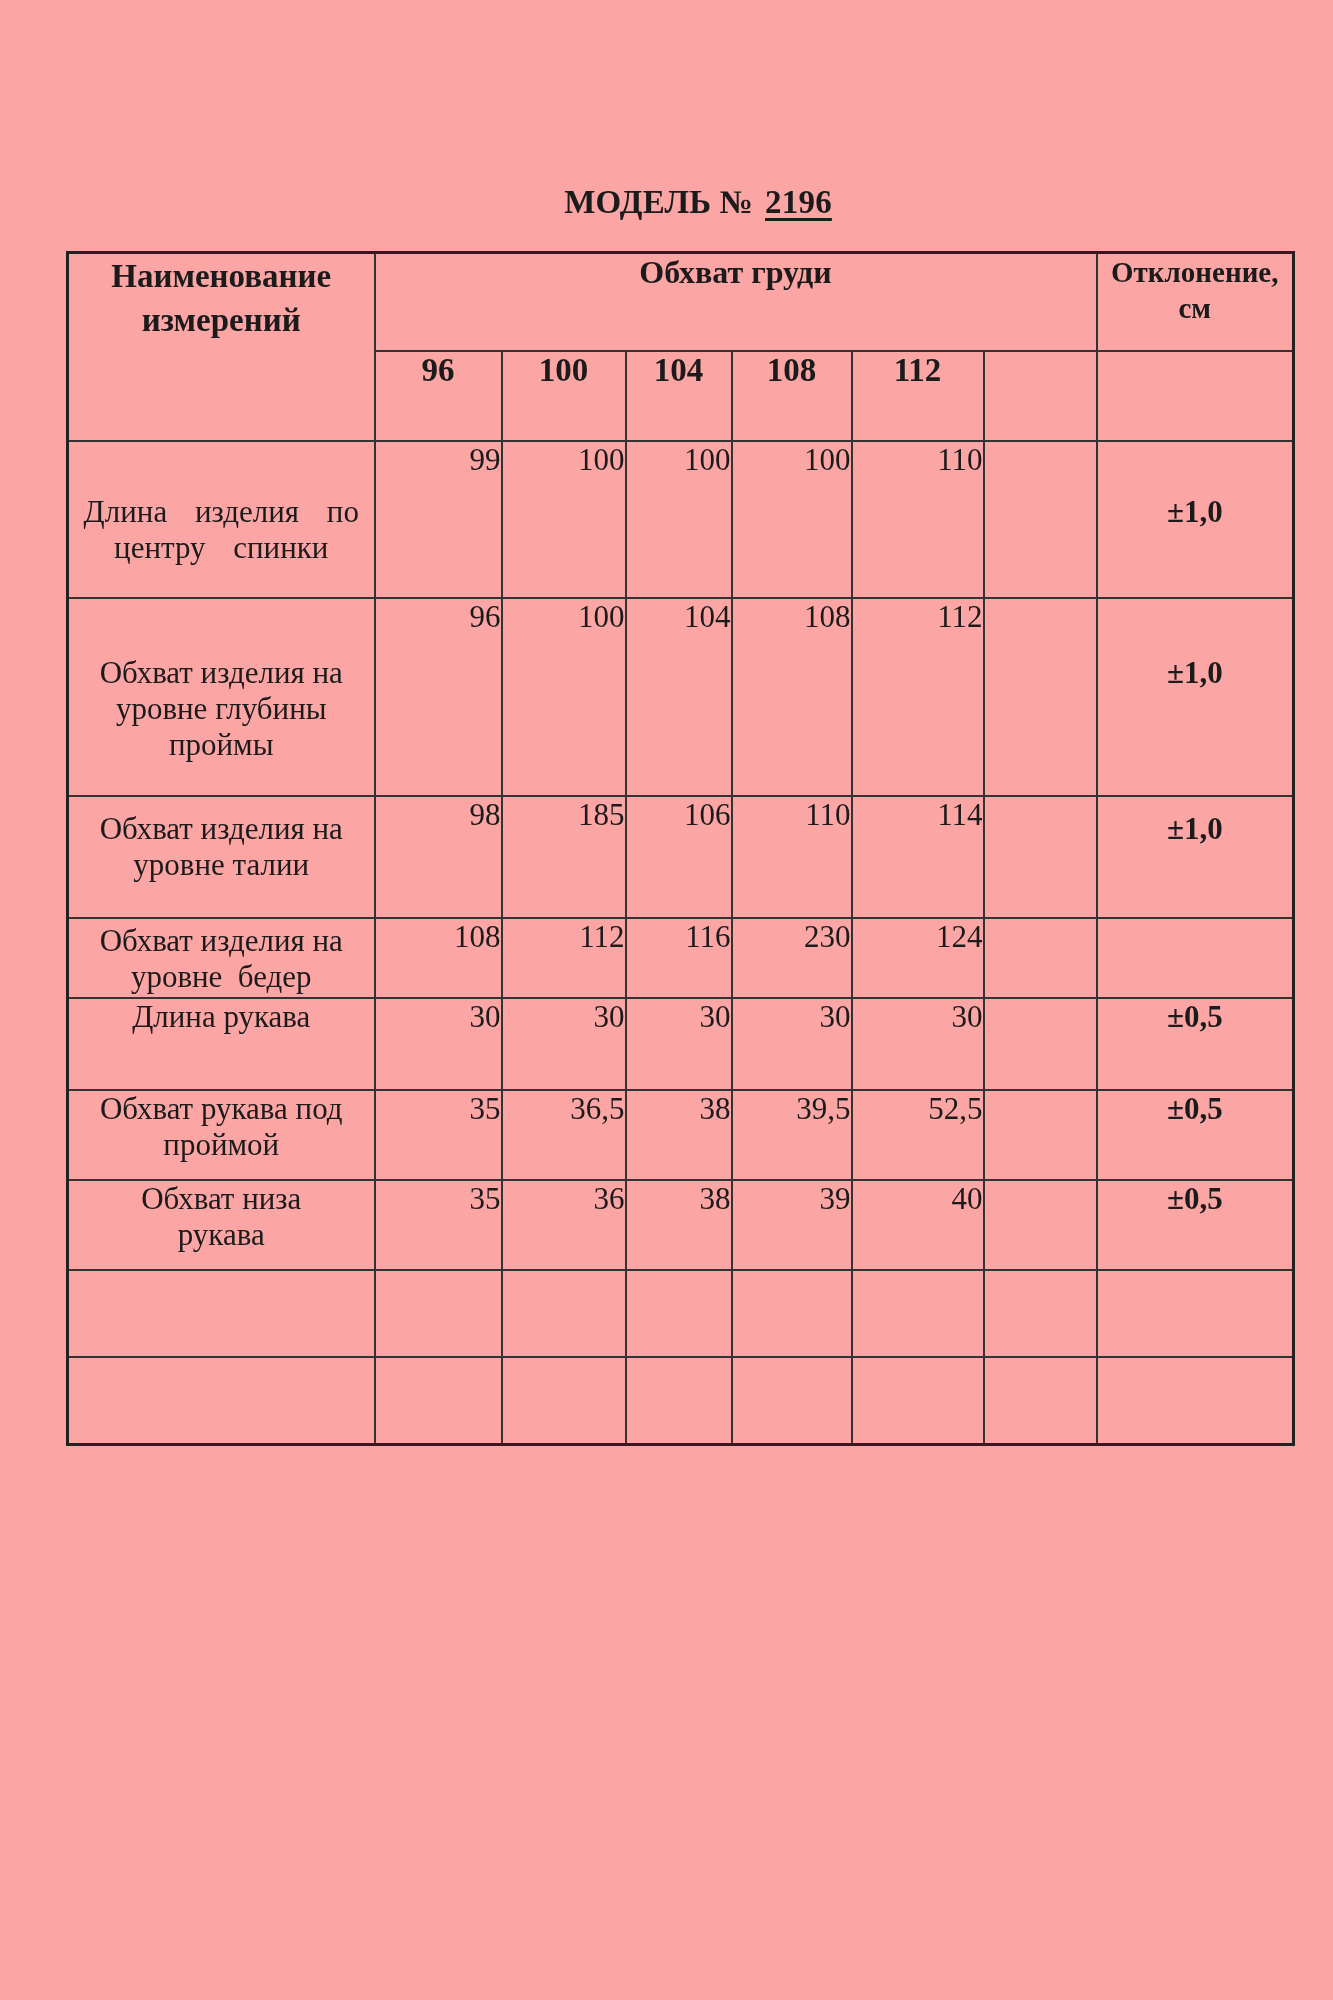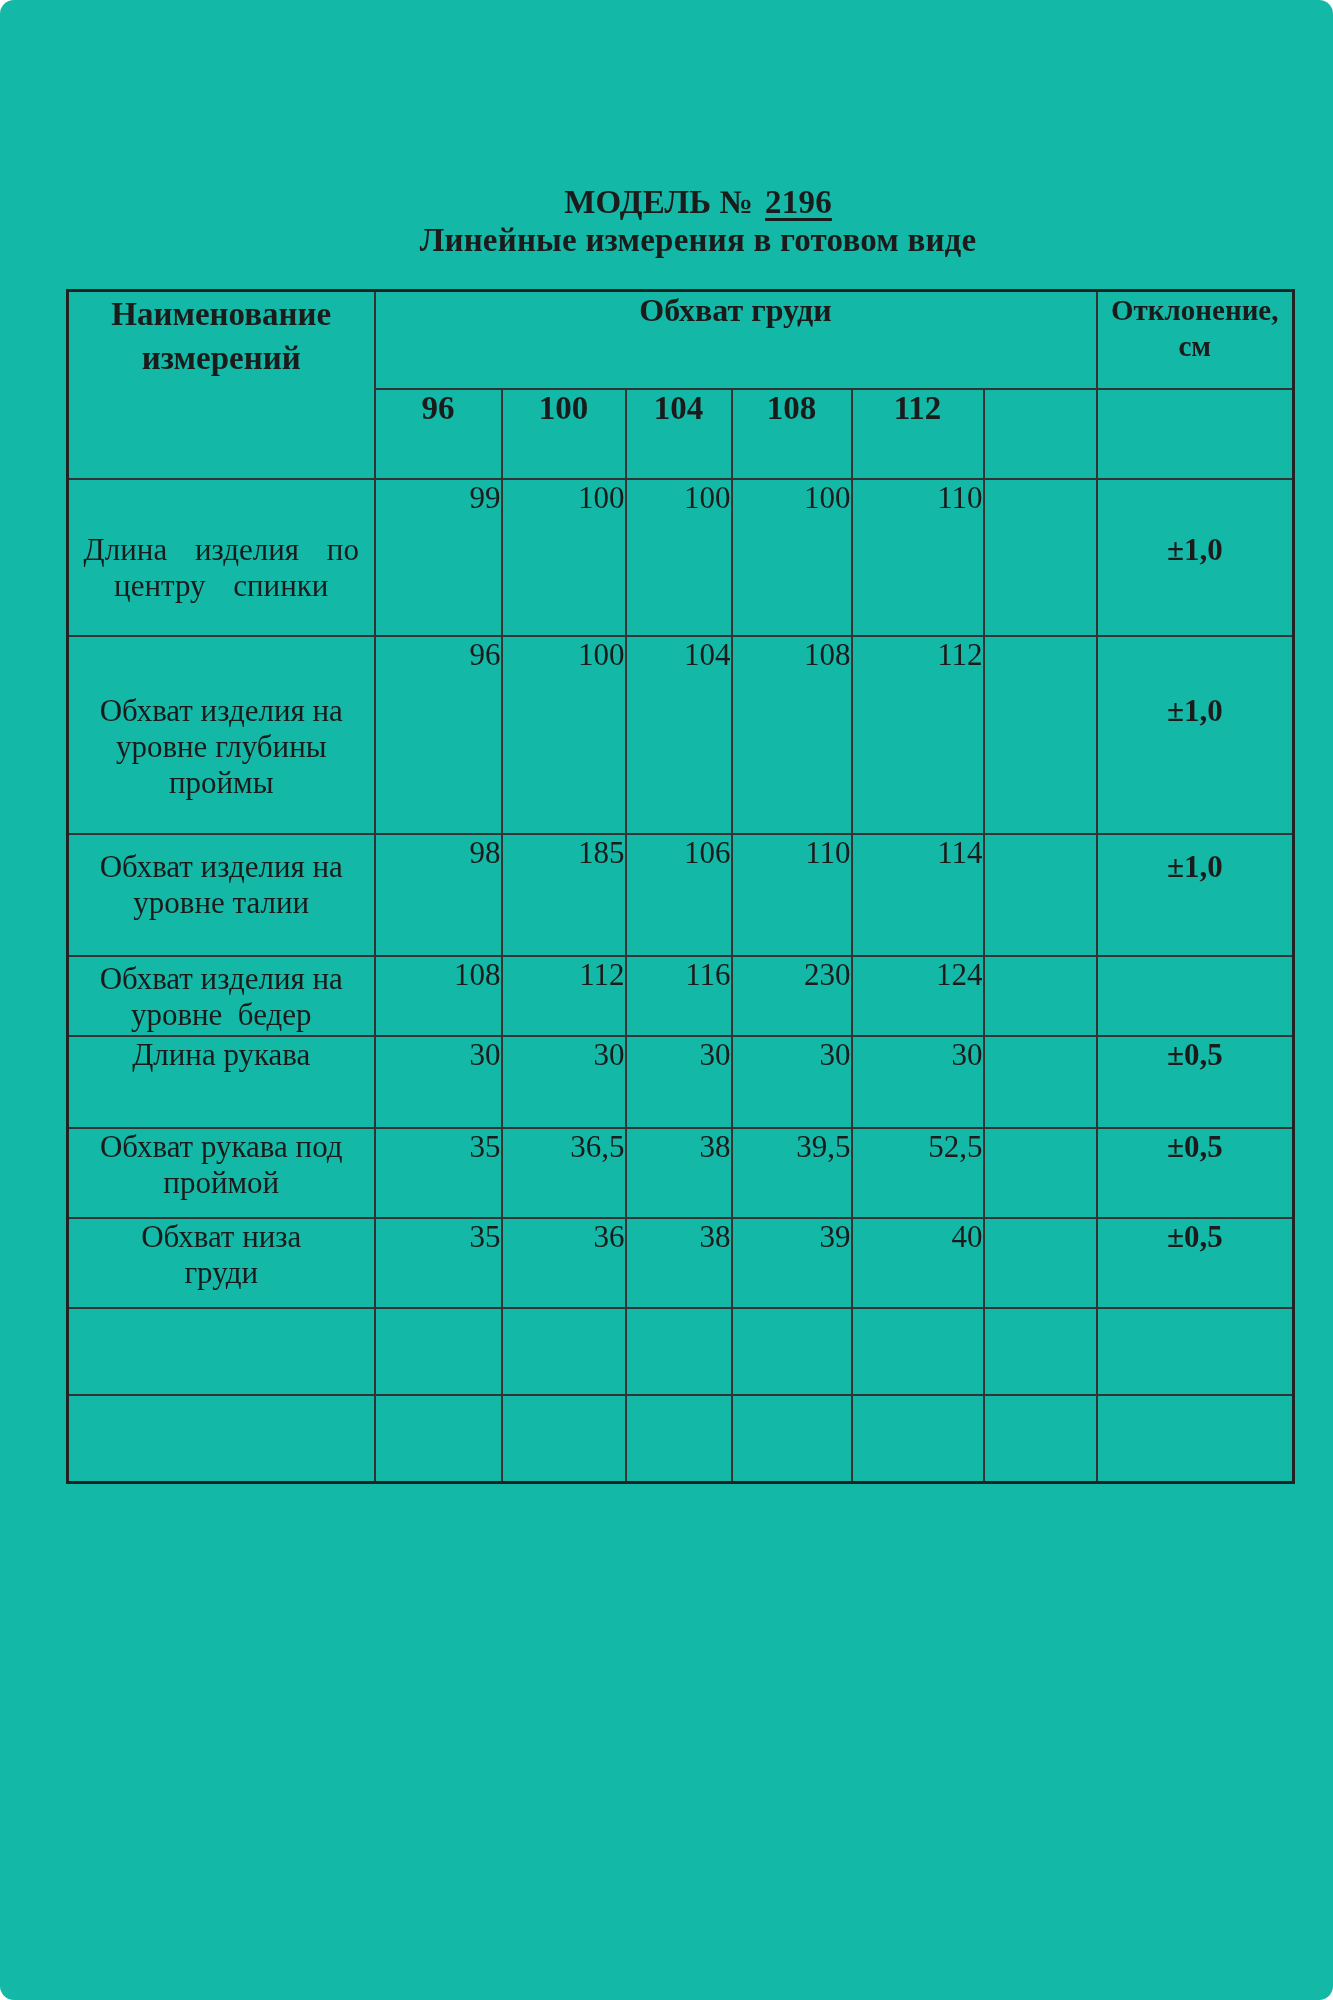"МОДЕЛЬ № 2196" .page { background: #14b8a6 -> #fca5a5; border-radius: 14px -> none }
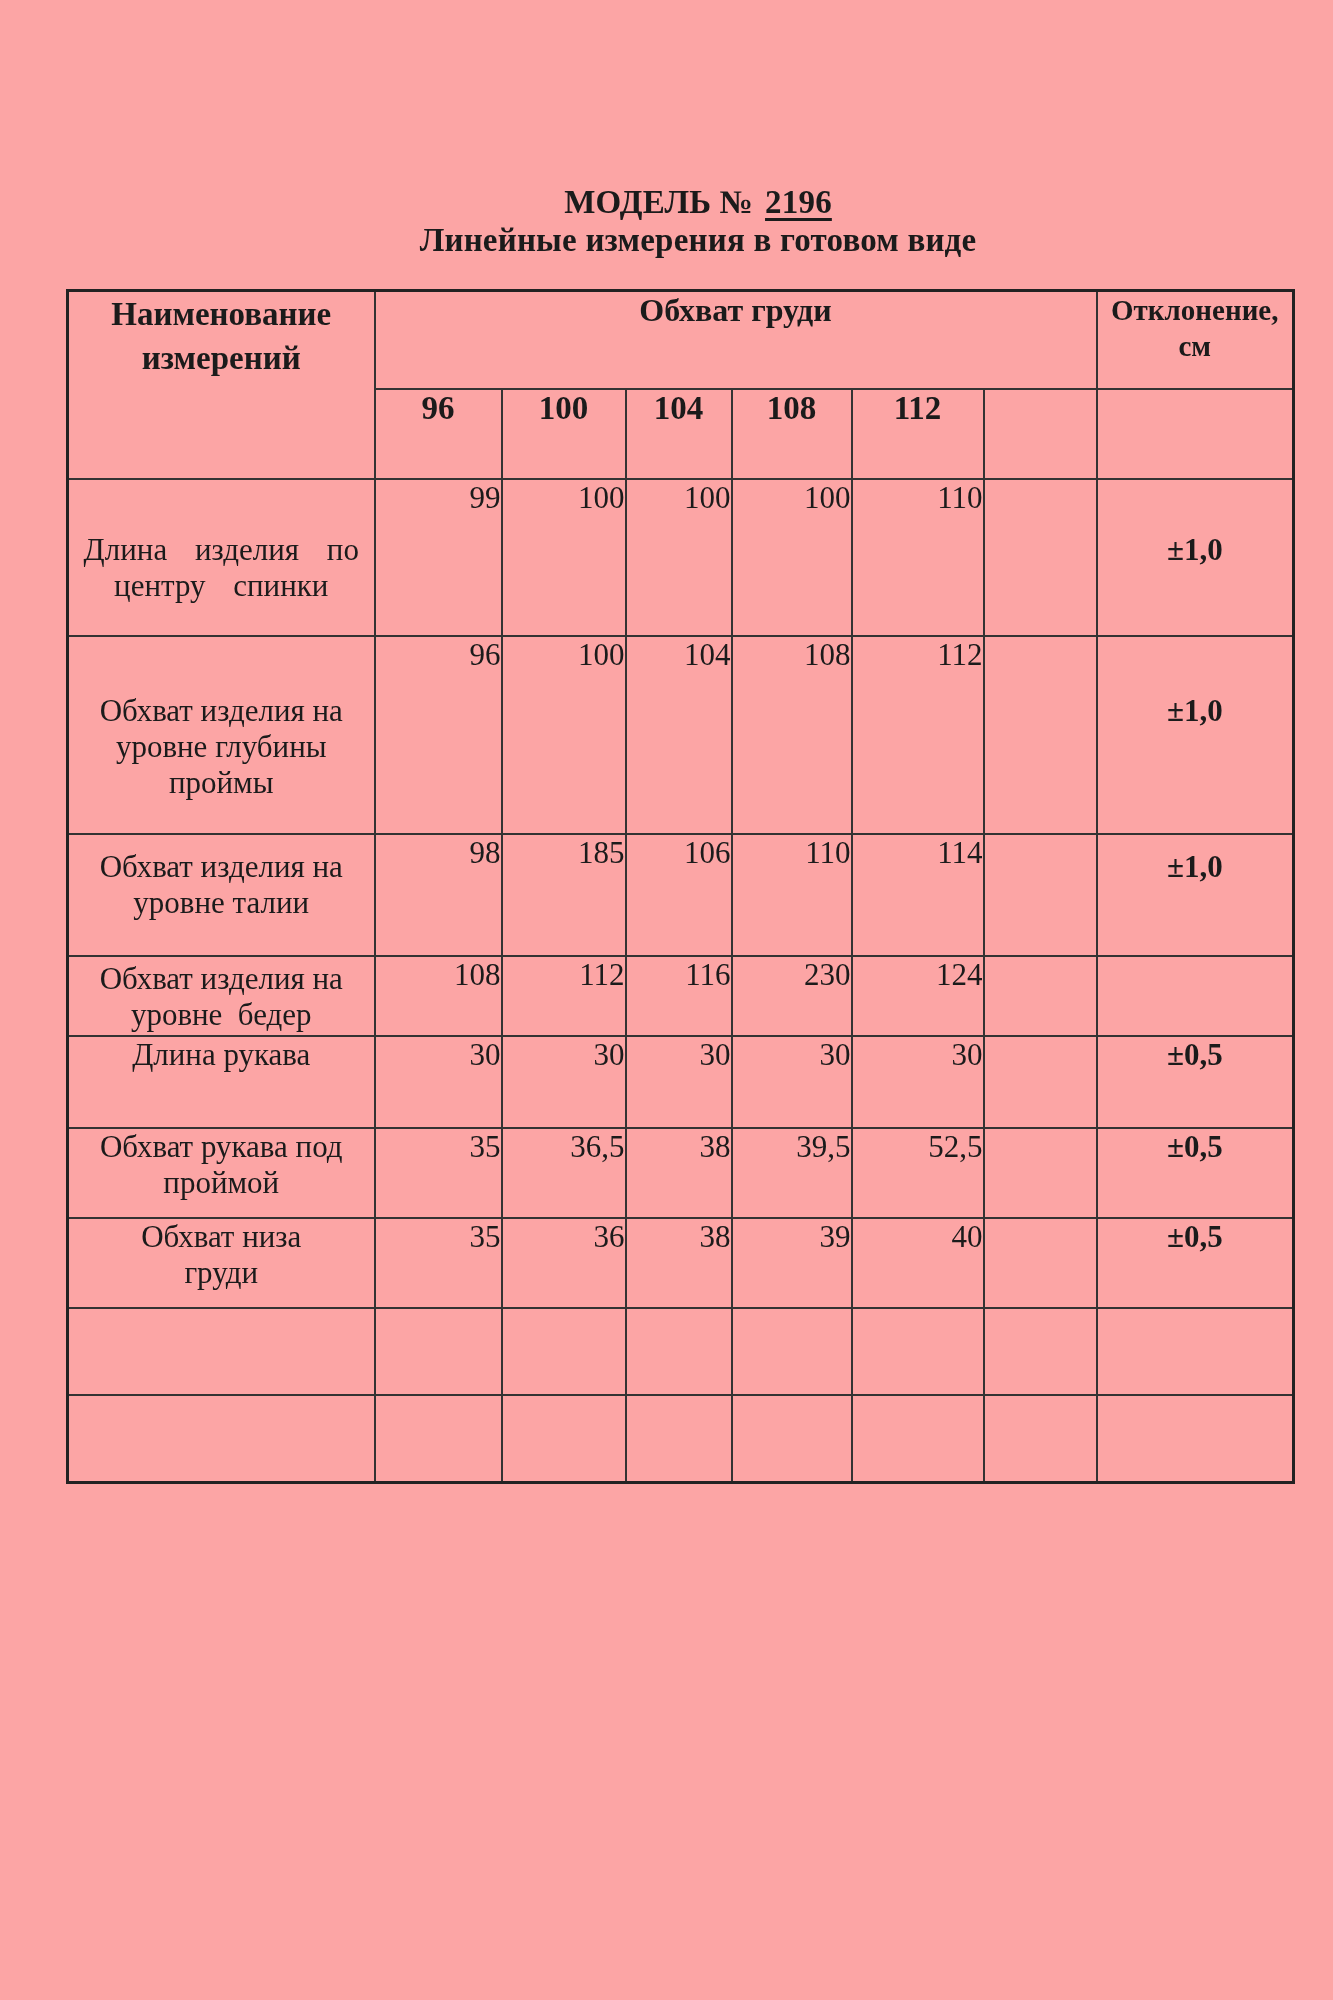"Линейные измерения в готовом виде" div { html: <div>Линейные измерения в готовом виде</div> -> none }
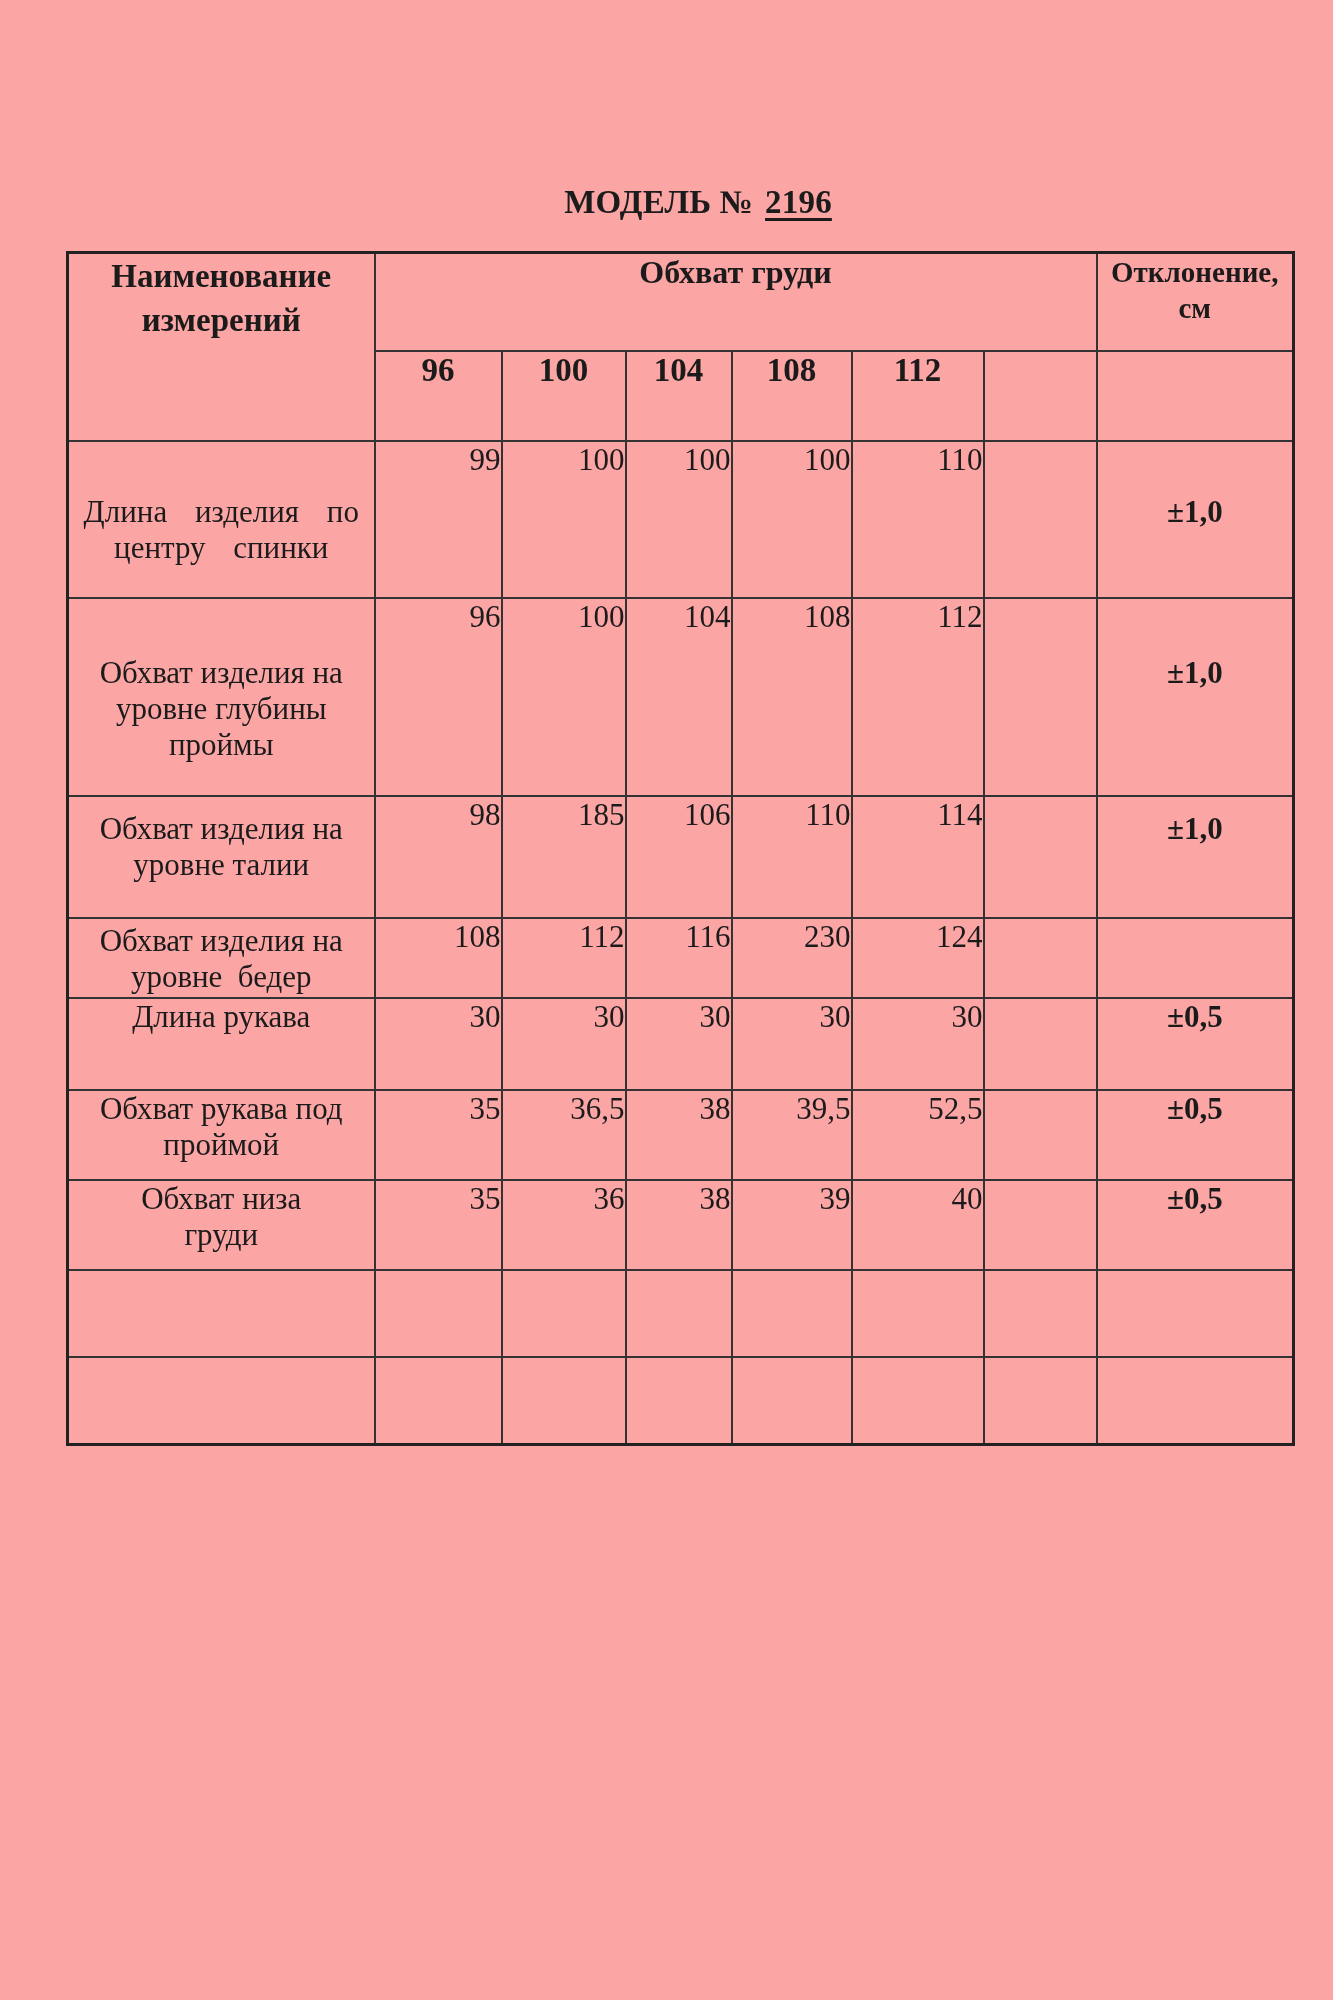"Обхват низа" td.nm { text: груди -> рукава }
